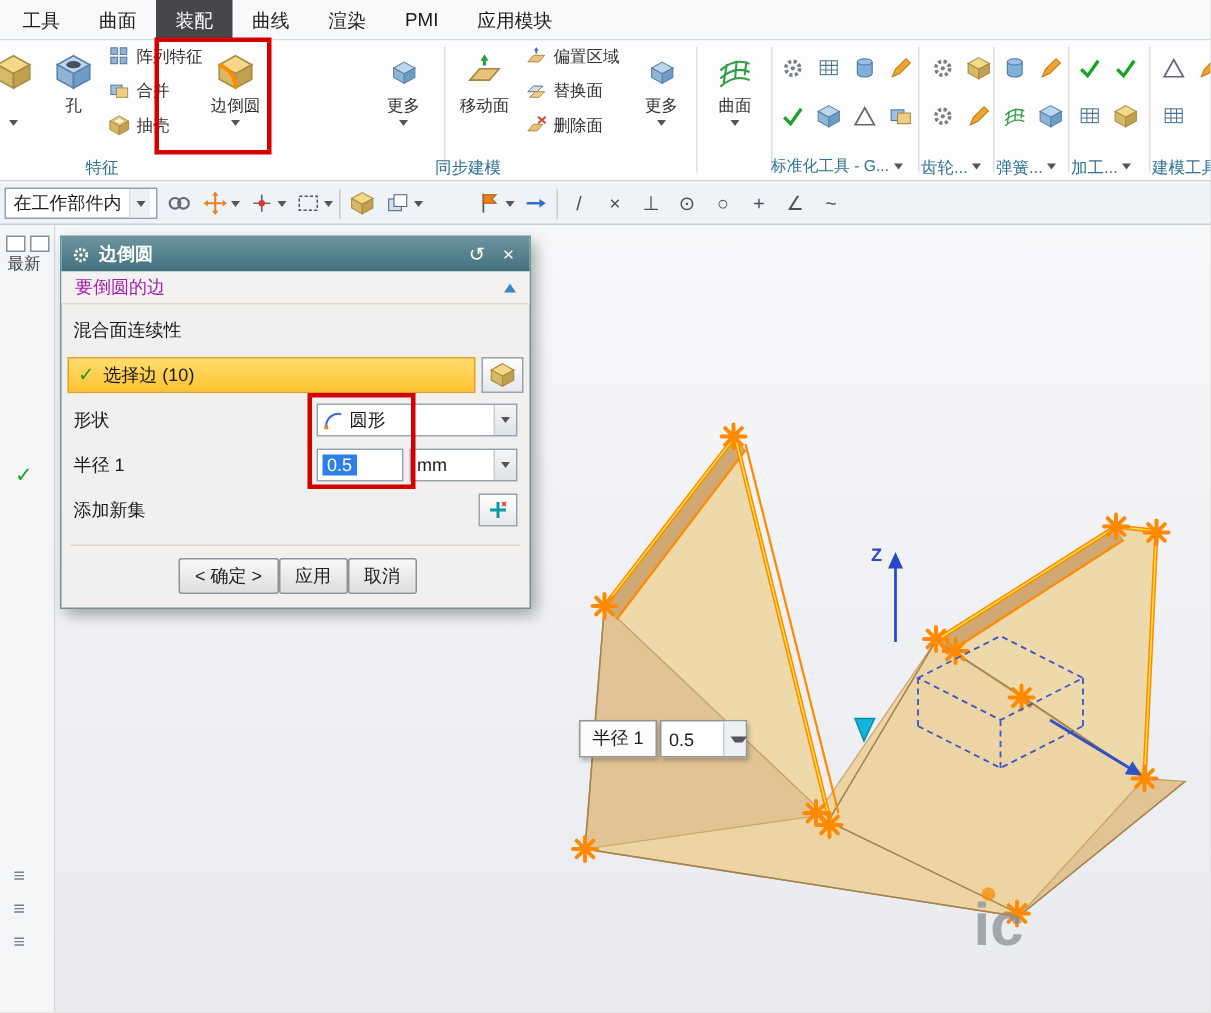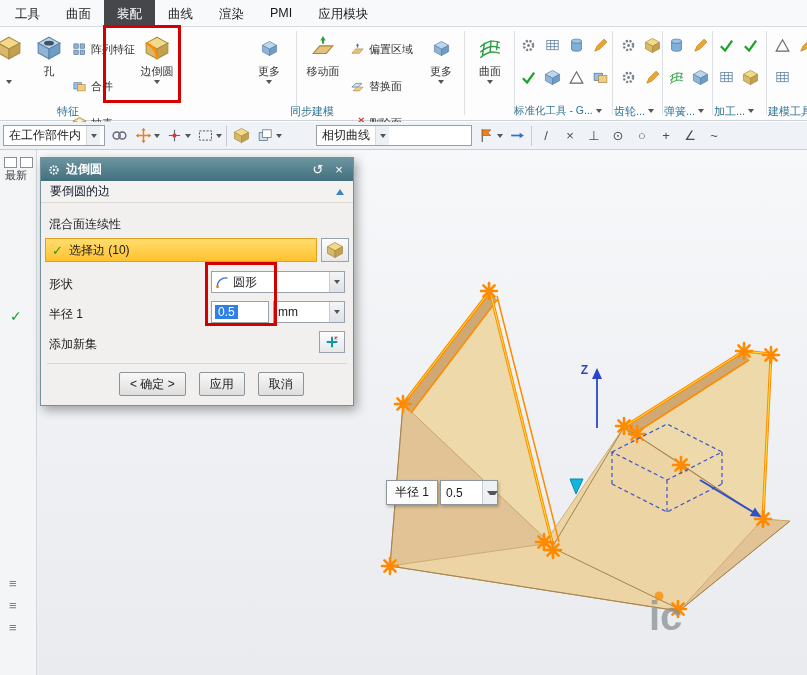"阵列特征" .rcol { gap: 16px -> 2px; top: 12px -> 0 }
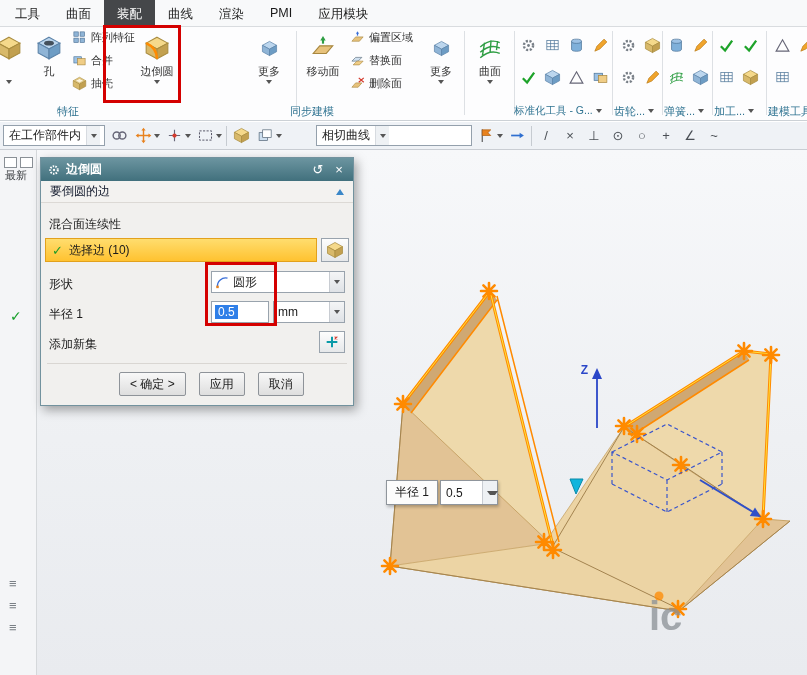"相切曲线" div.combo { html: <div> <span>相切曲线</span> <span> <span></span> </span> </div> -> none }
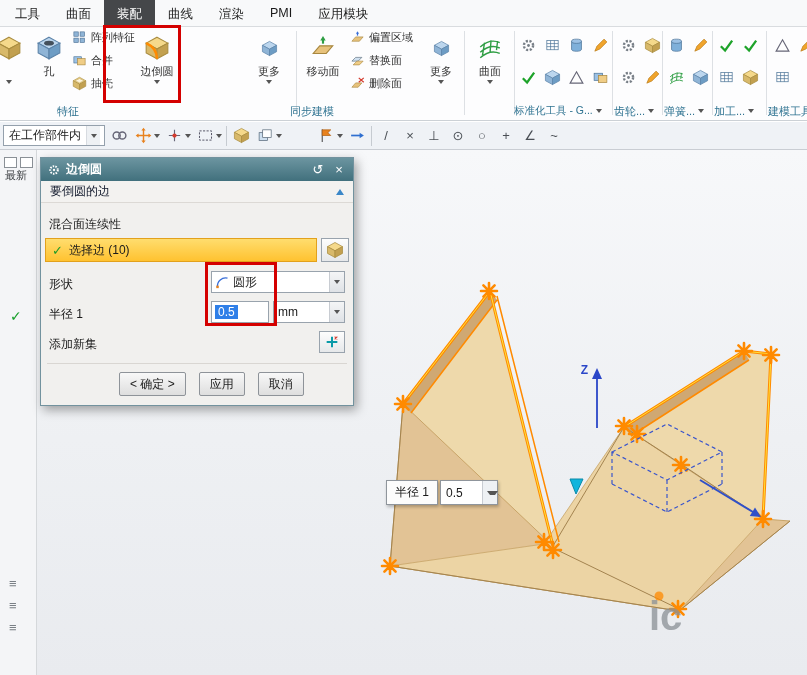"要倒圆的边" .sectext { color: #0f172a -> #a21caf }
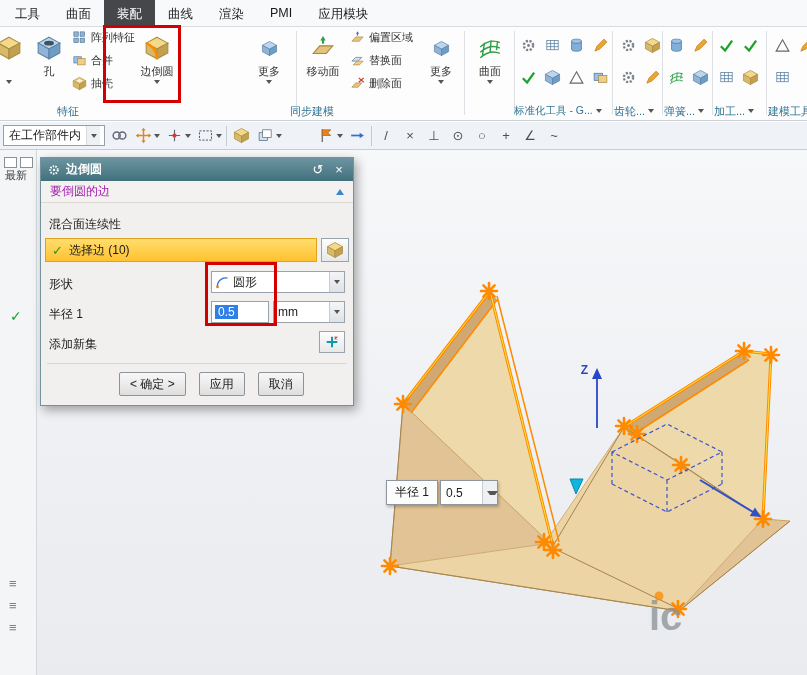"混合面连续性" .dlg-row { align-items: flex-end -> center }
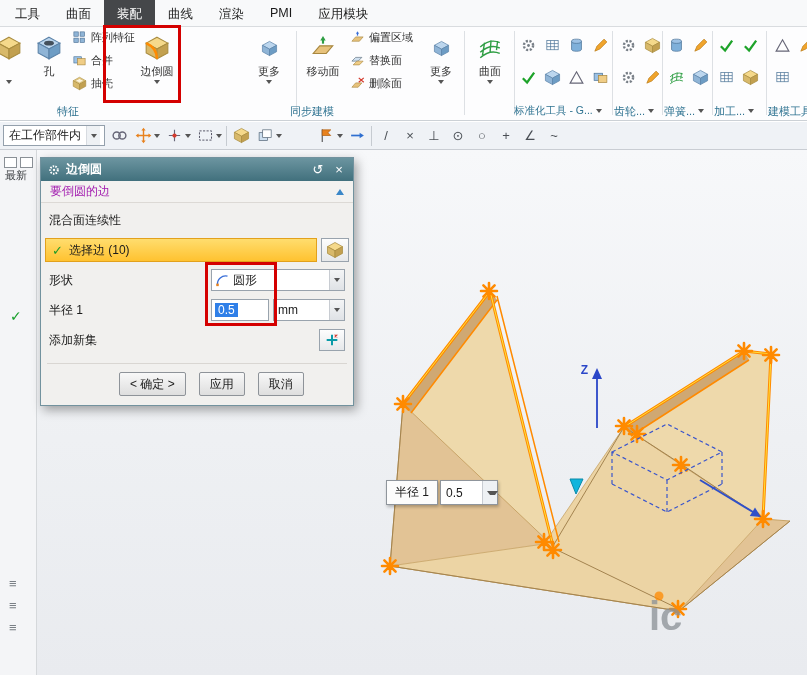"< 确定 >" .dlg-btns { gap: 13px -> none }
